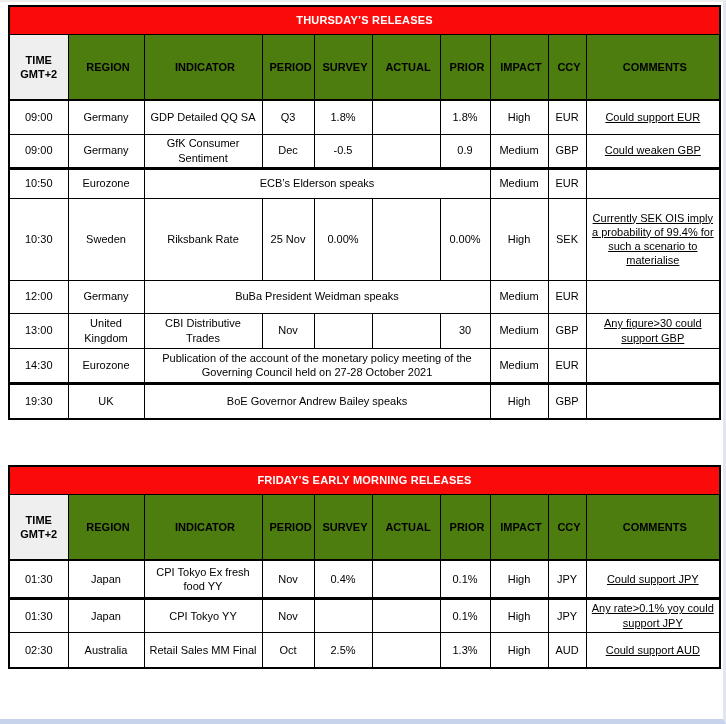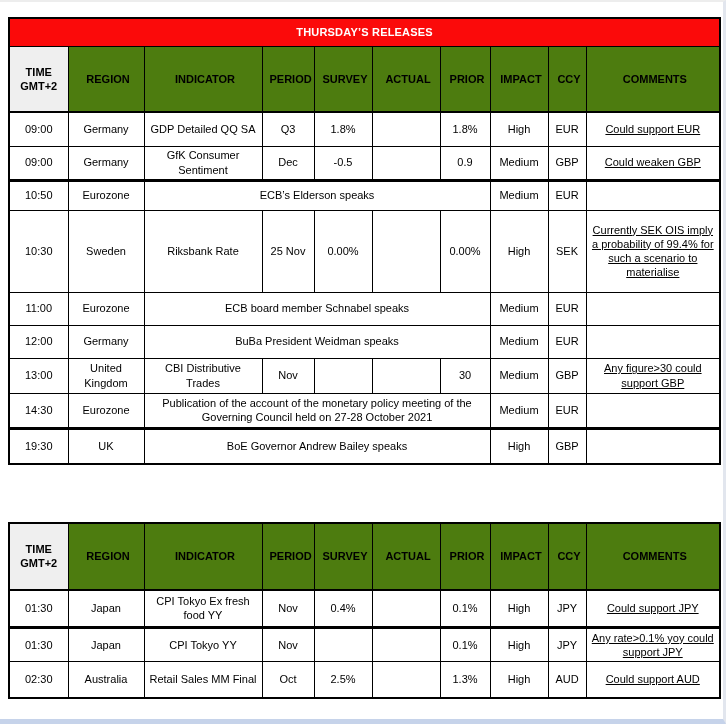"THURSDAY’S RELEASES" table.cal { margin-top: 12px -> none }
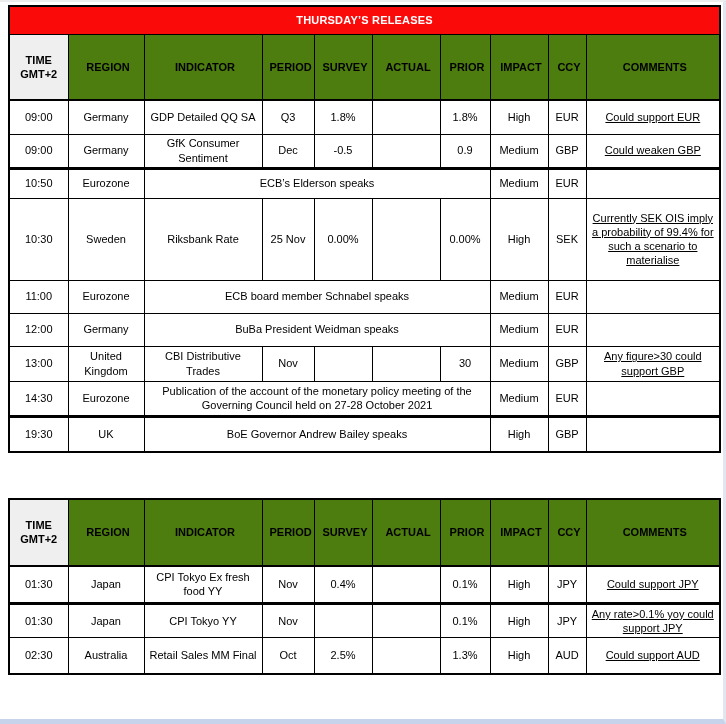"11:00" tr { html: <tr> <td>11:00</td> <td>Eurozone</td> <td>ECB board member Schnabel speaks</td> <td>Medium</td> <td>EUR</td> <td></td> </tr> -> none }
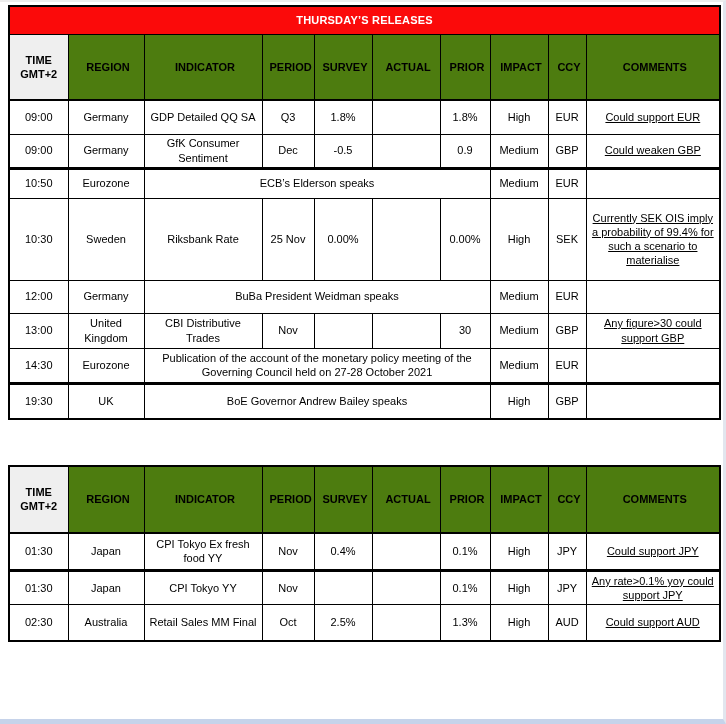"FRIDAY’S EARLY MORNING RELEASES" tr { html: none -> <tr> <th>FRIDAY’S EARLY MORNING RELEASES</th> </tr> }
